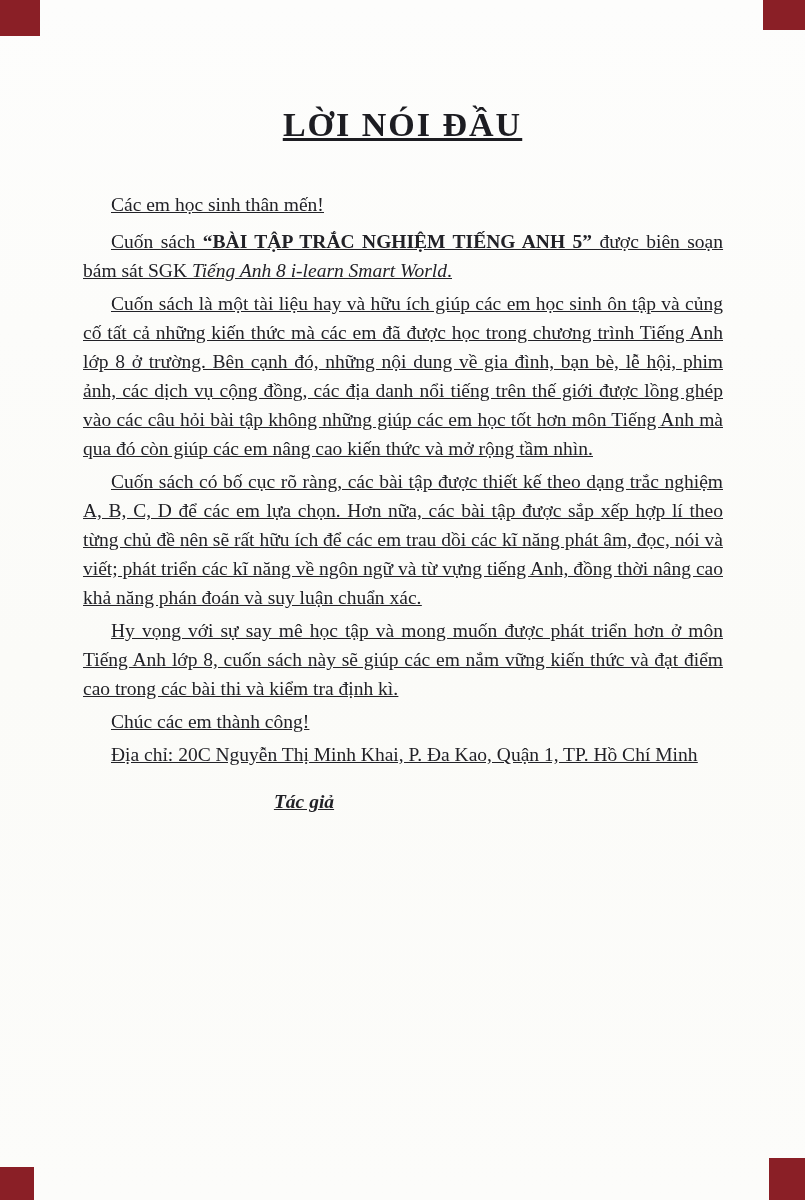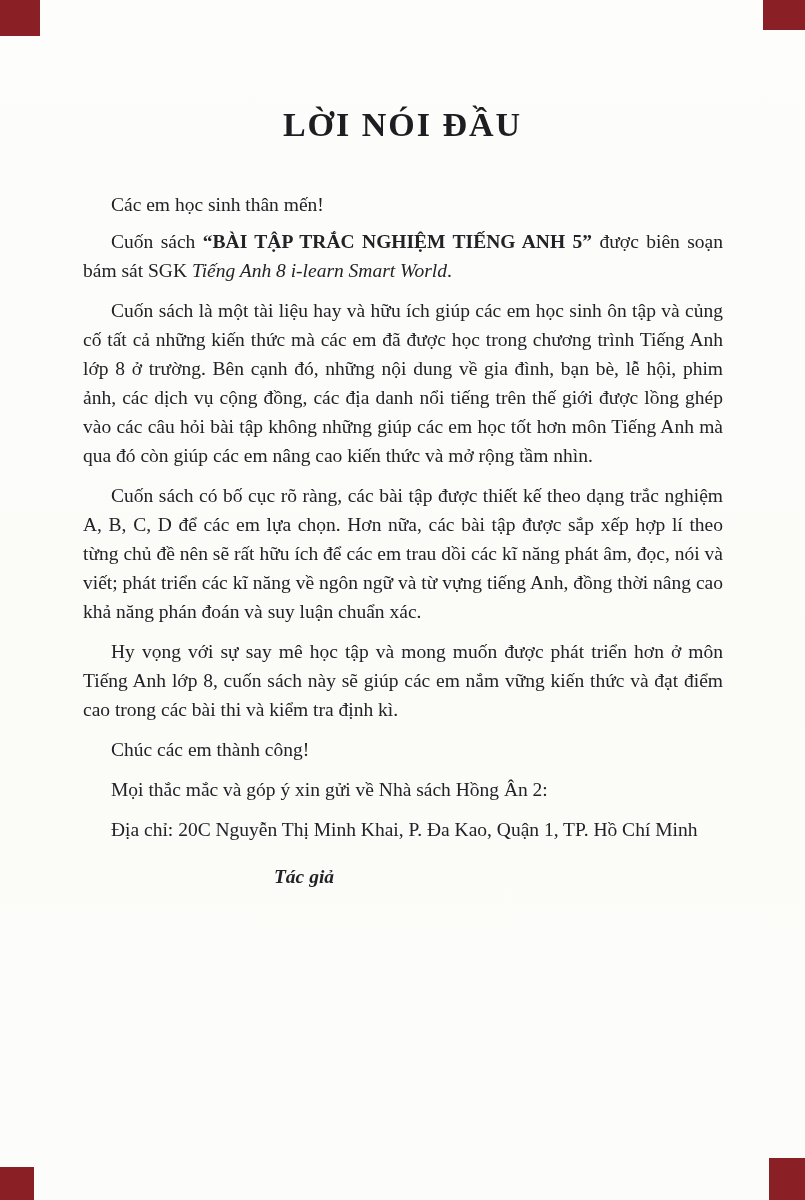"LỜI NÓI ĐẦU" * { text-decoration: none -> underline }
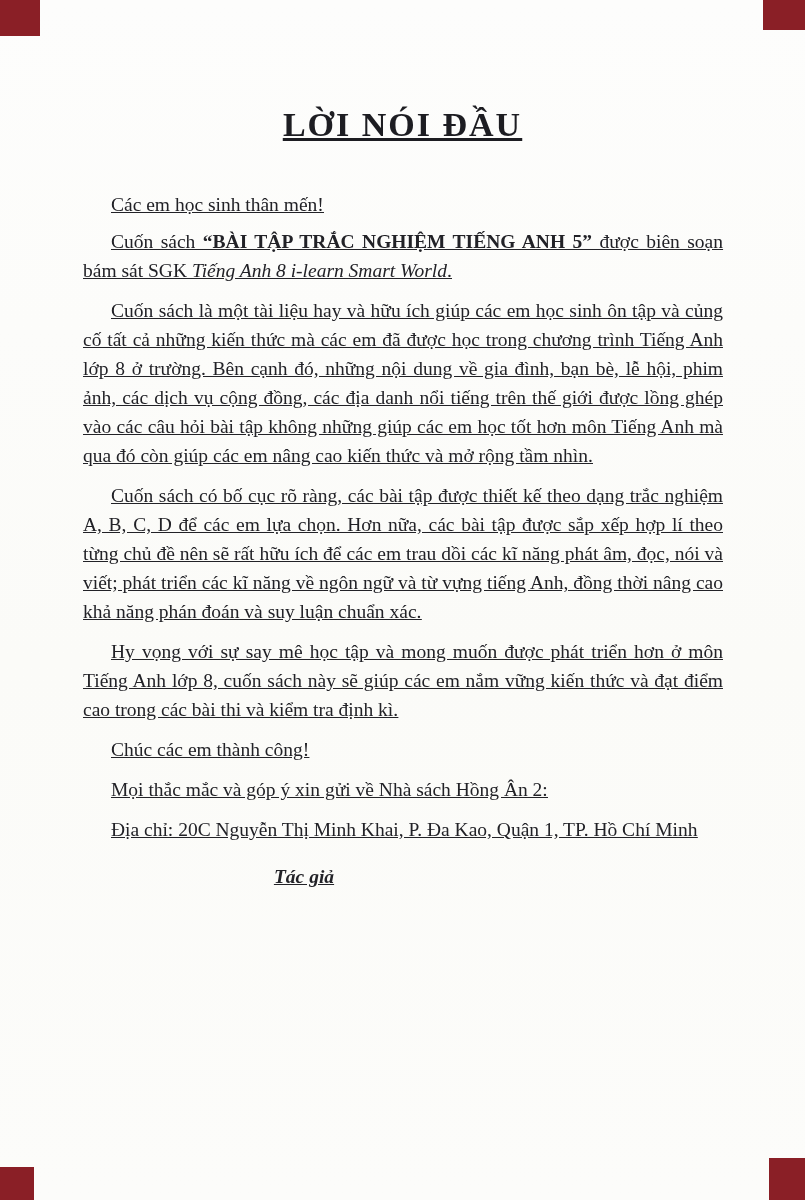"Cuốn sách là một tài" .text-block p { margin-top: 11px -> 4px }
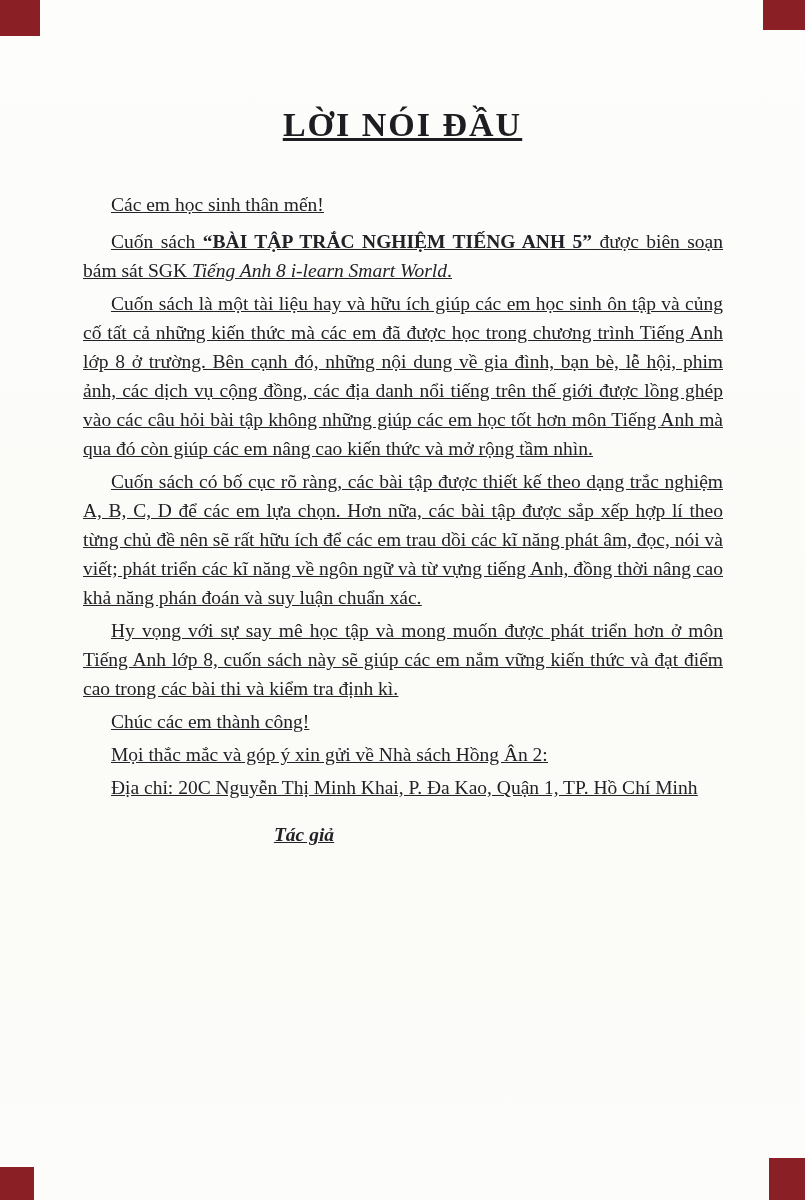"Mọi thắc mắc và góp" p { html: <p>Mọi thắc mắc và góp ý xin gửi về Nhà sách Hồng Ân 2:</p> -> none }
